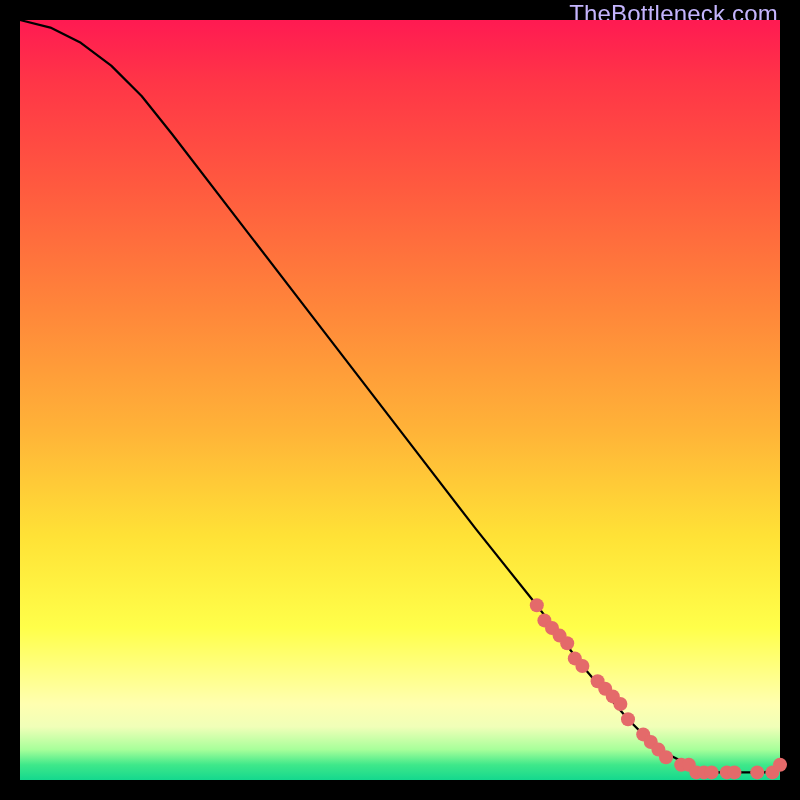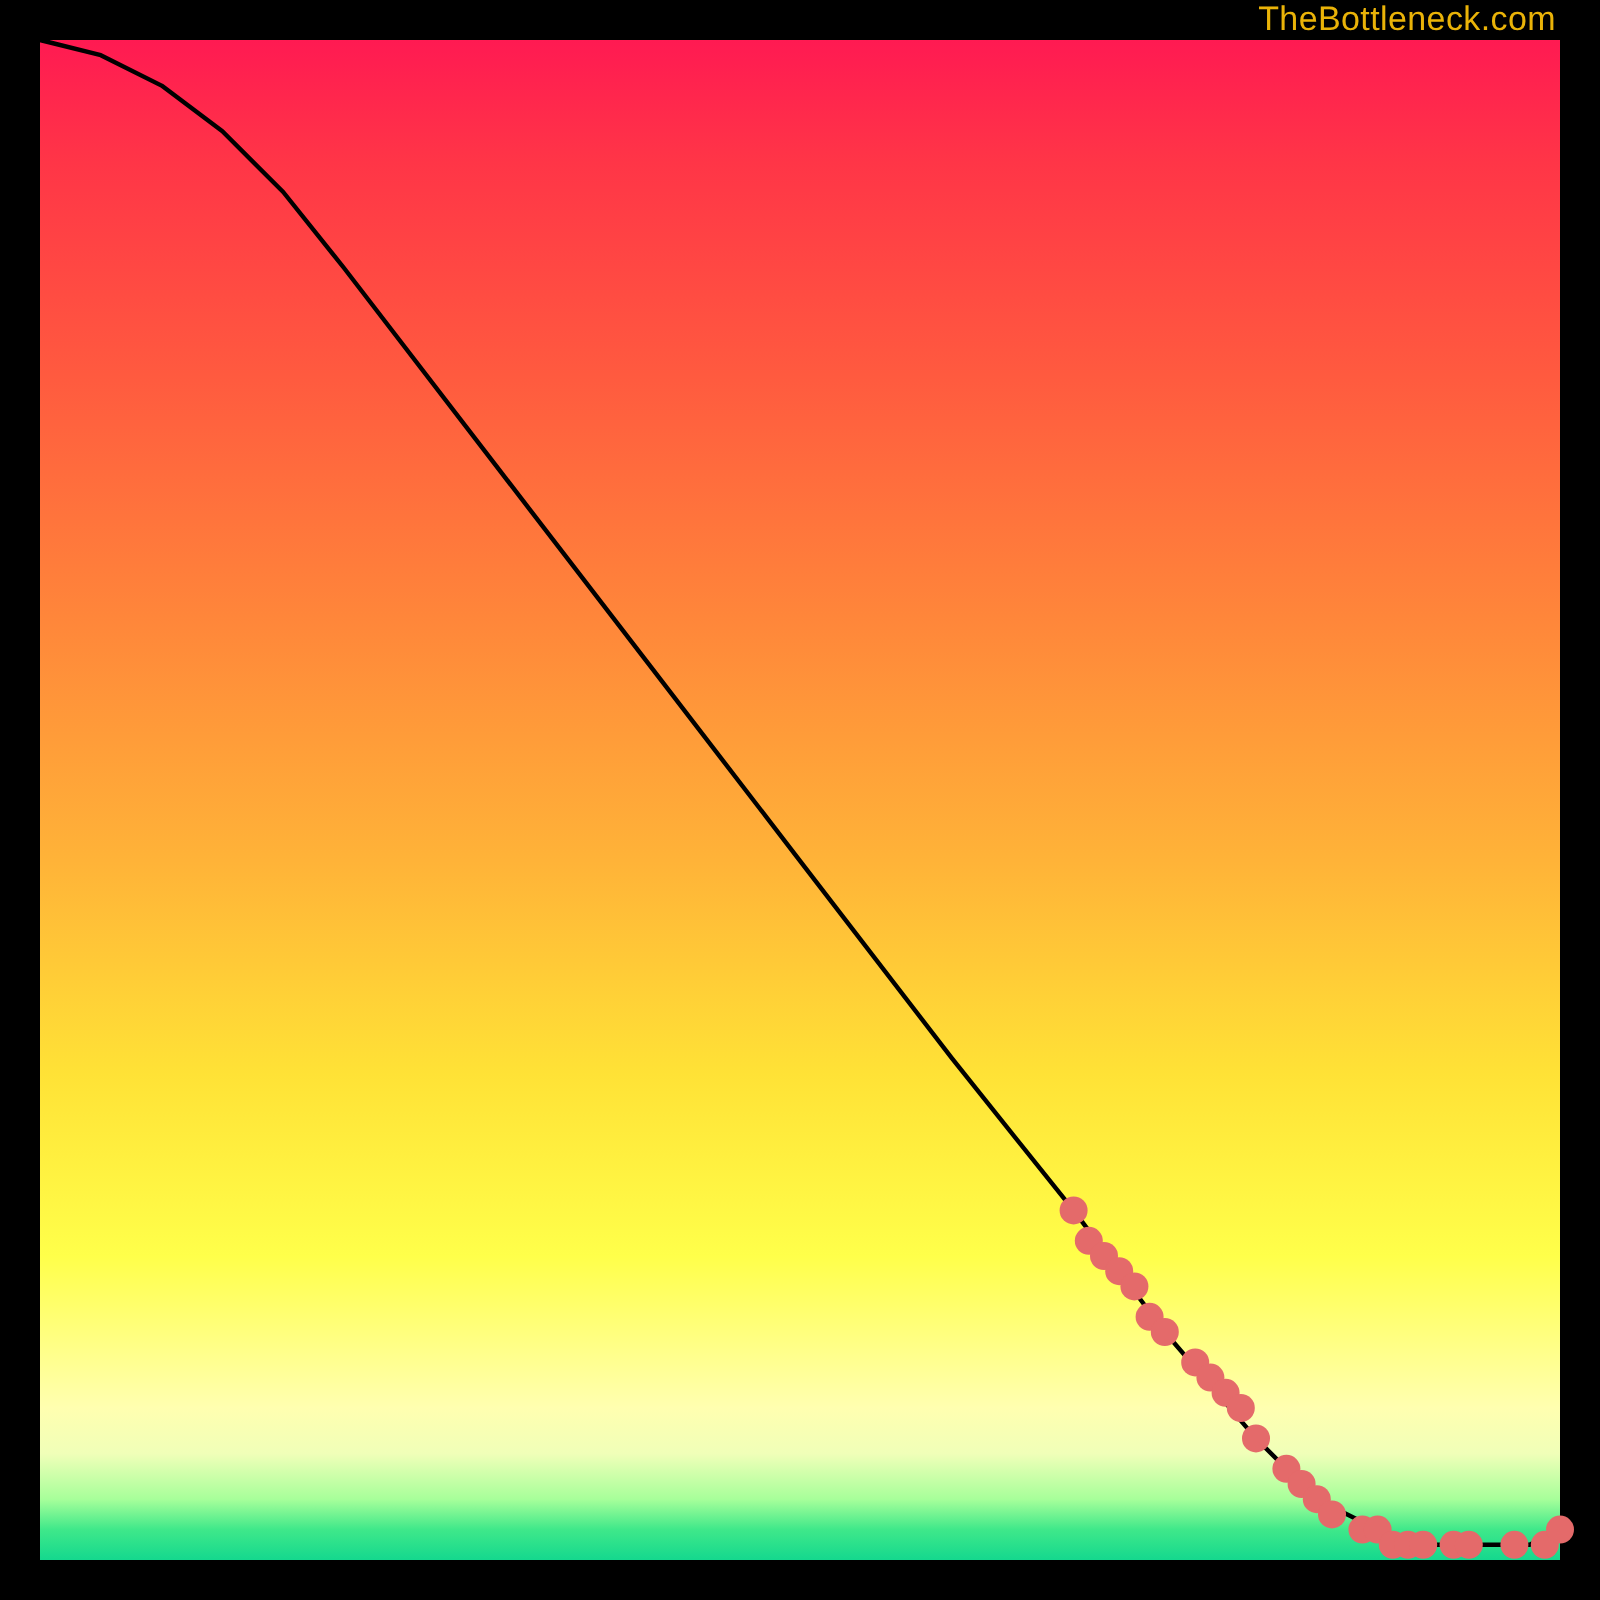"TheBottleneck.com" .watermark { color: #eab308 -> #c4b5fd; font-size: 17px -> 24px }
